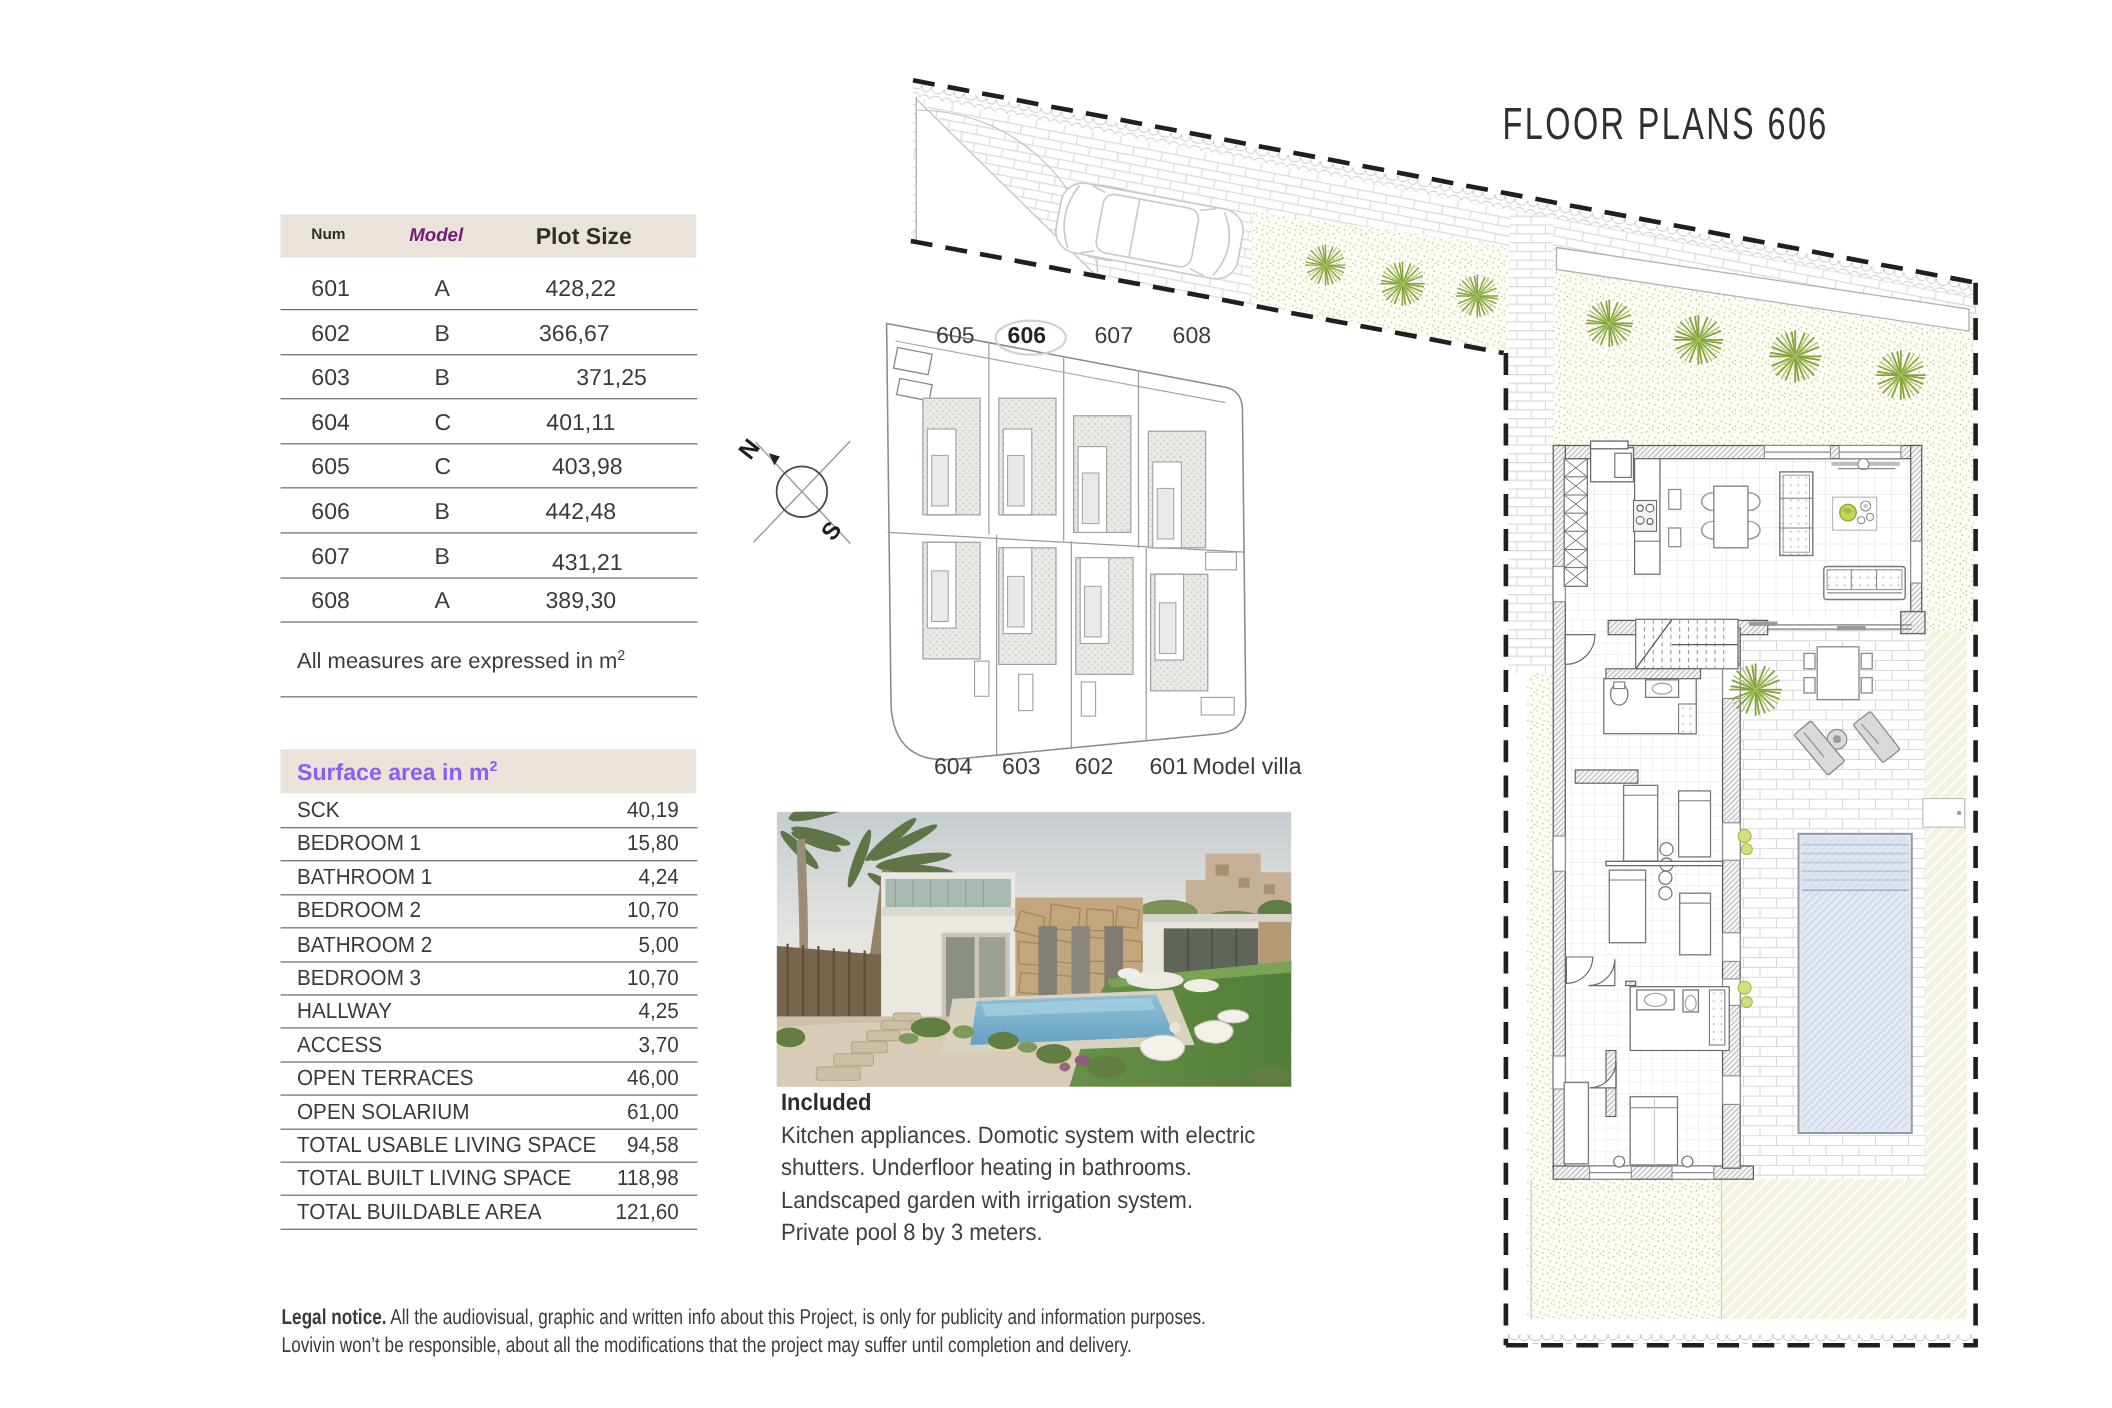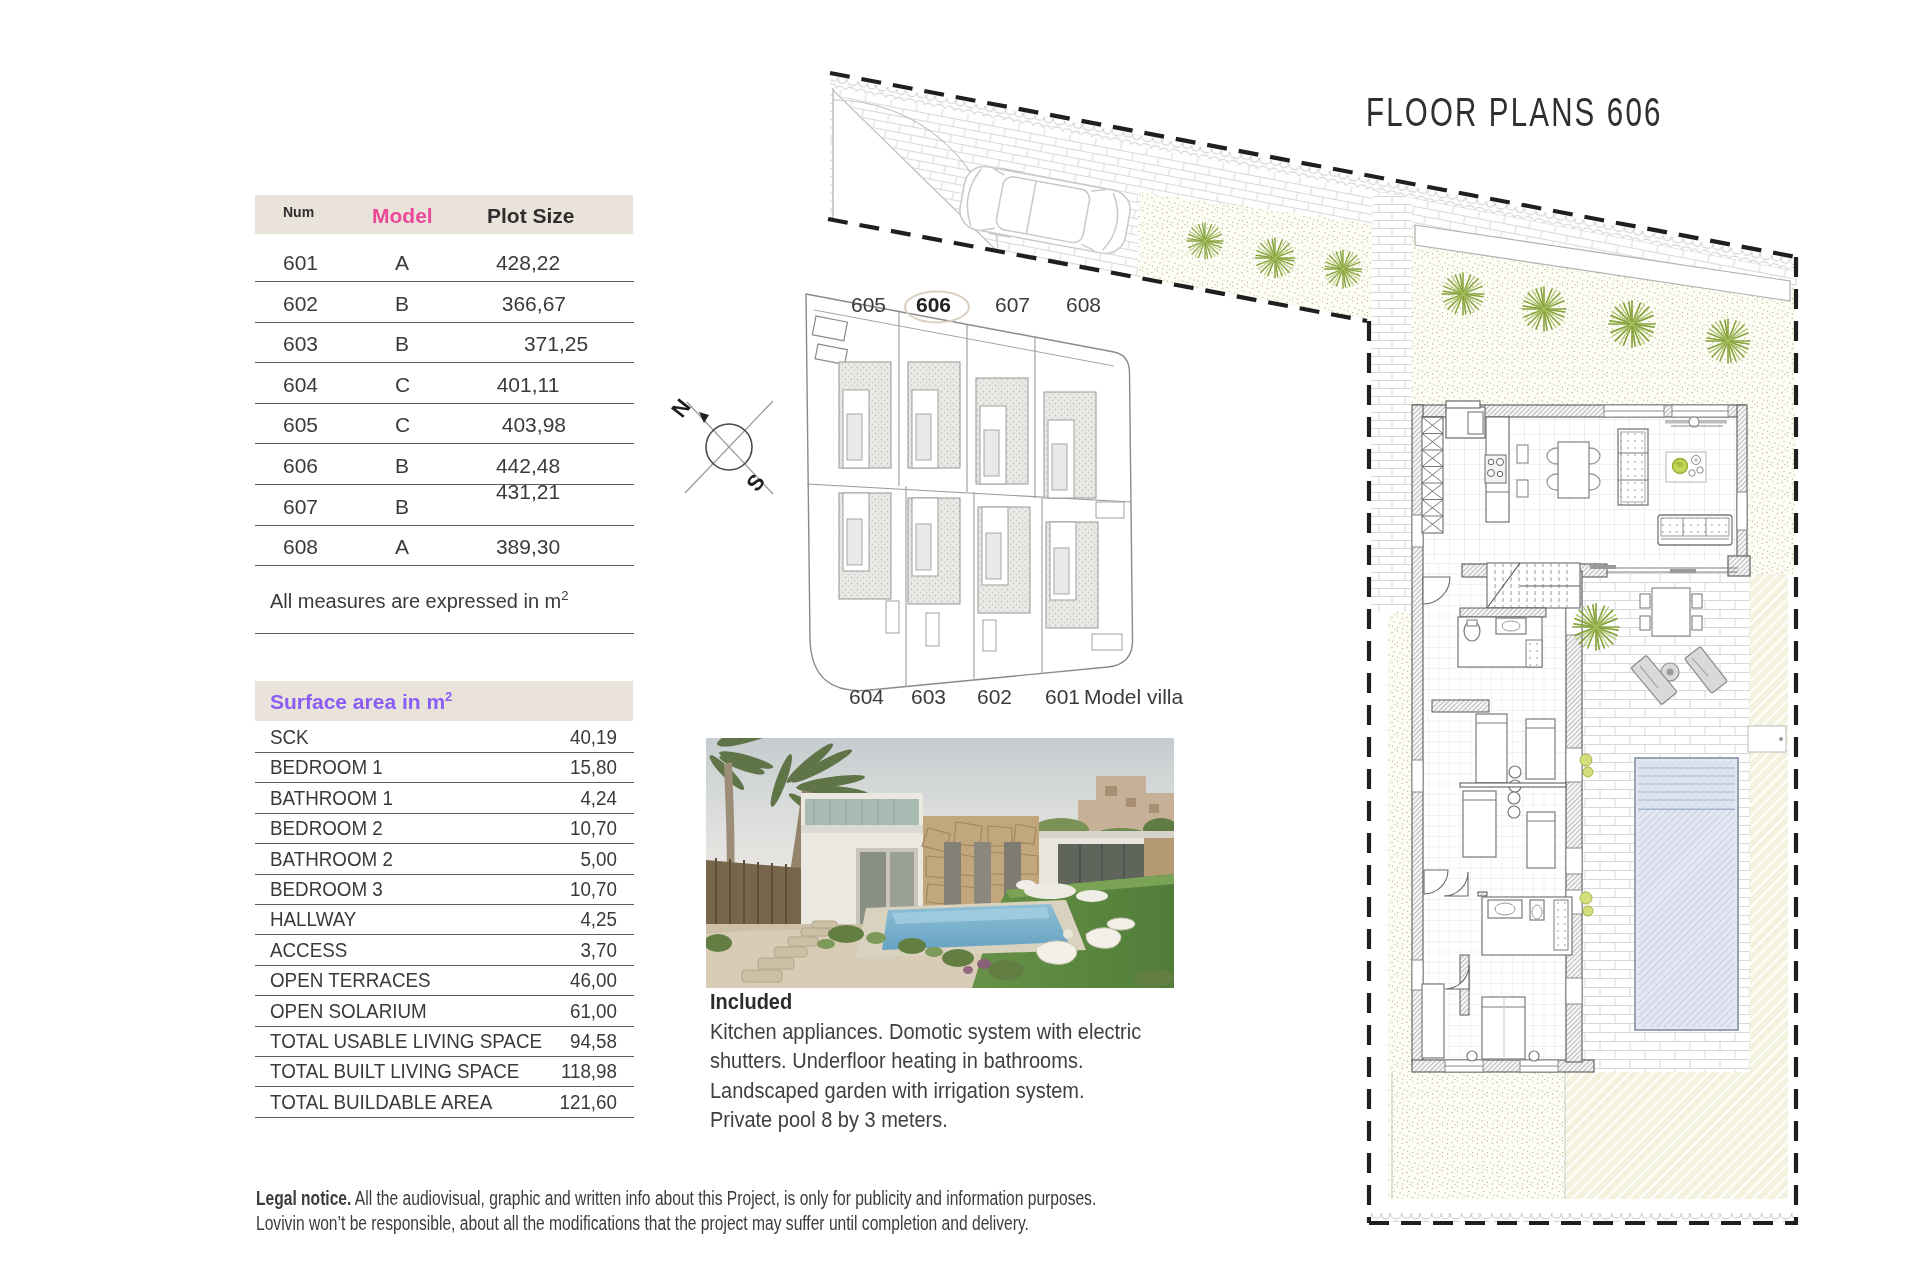"Model" div.abs { color: #ec4899 -> #701a75; font-size: 21px -> 17px; font-style: none -> italic }
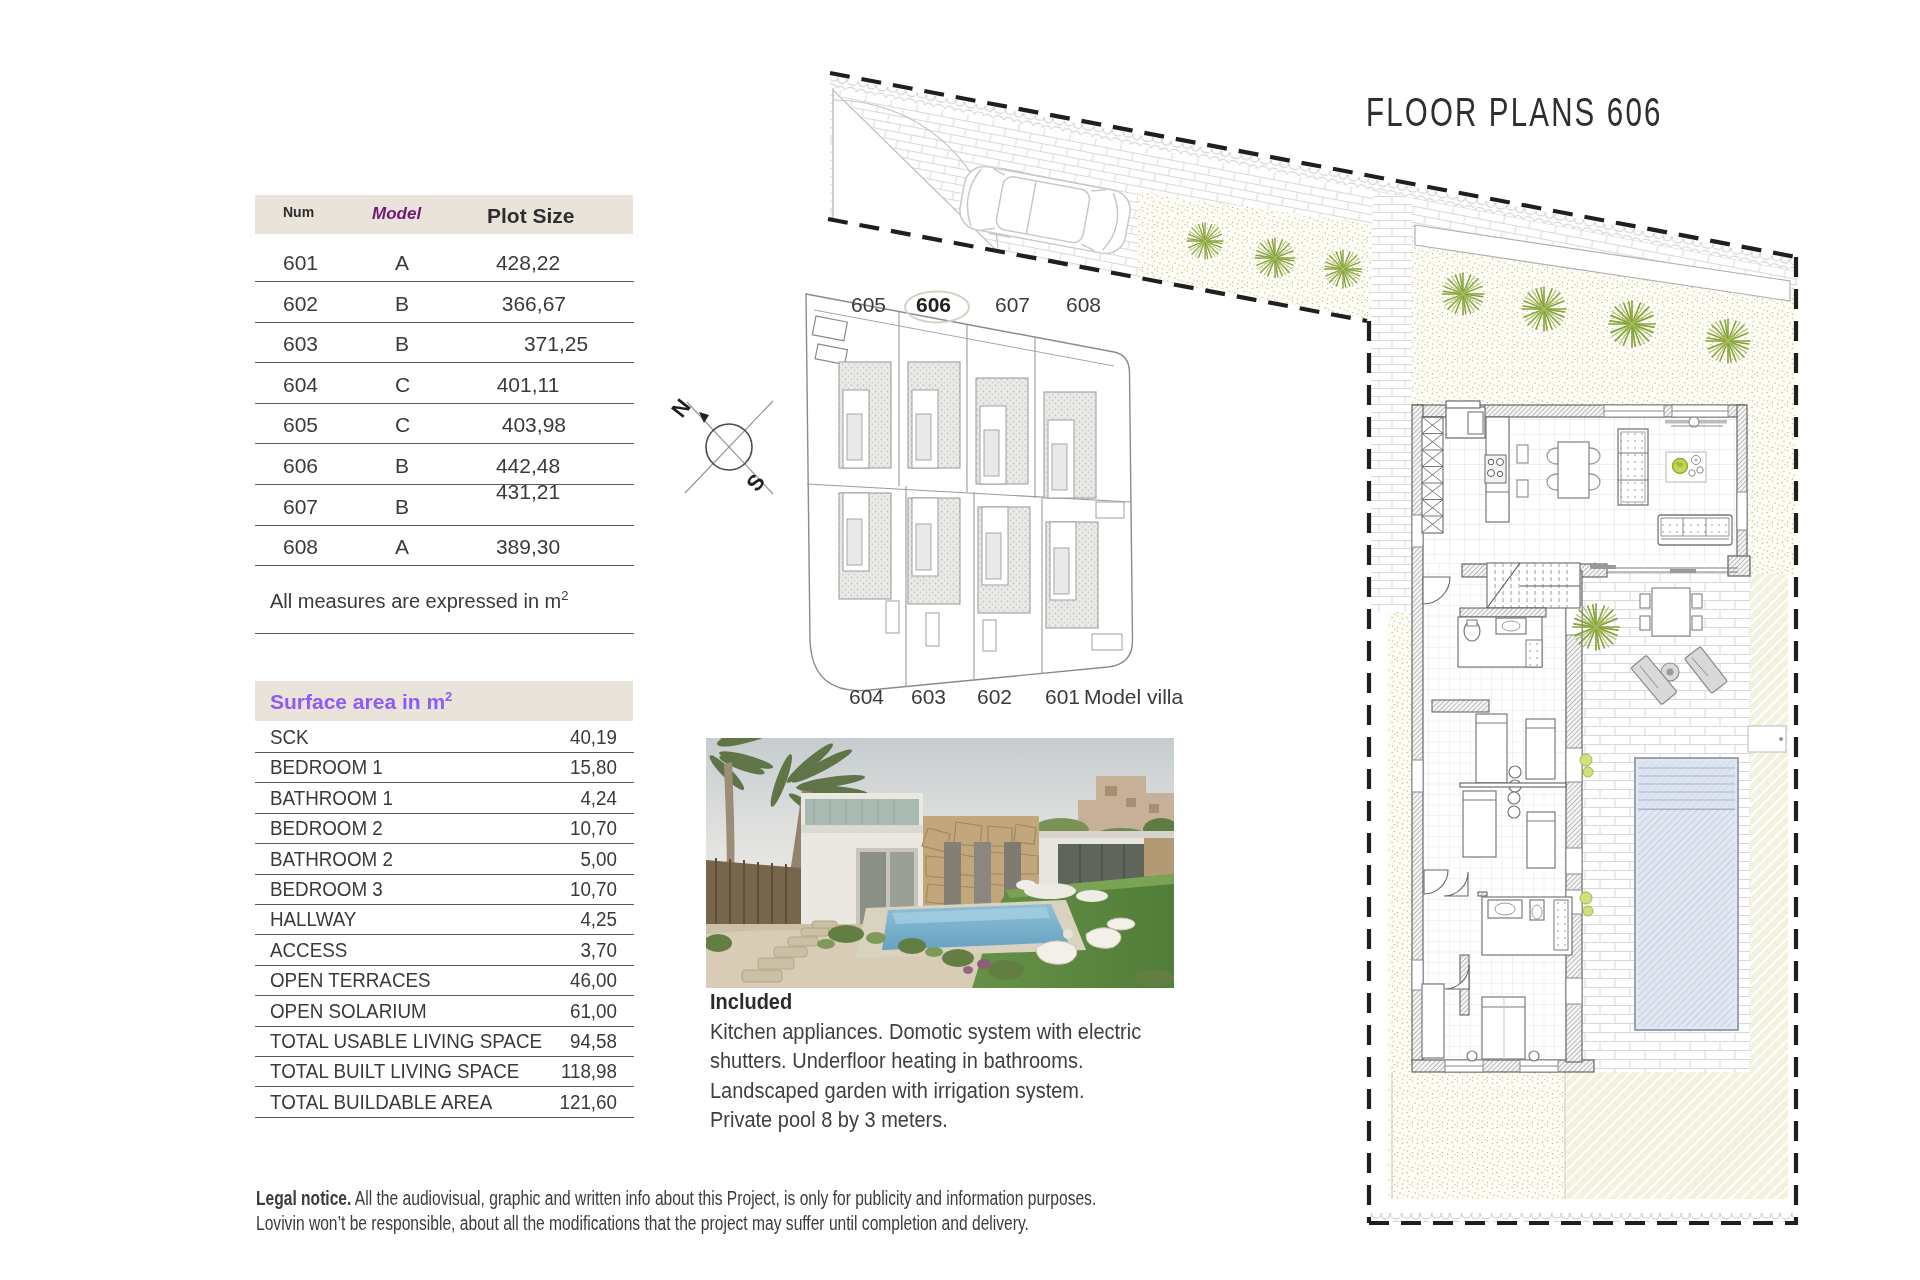"366,67" div.abs { text-align: right -> left }
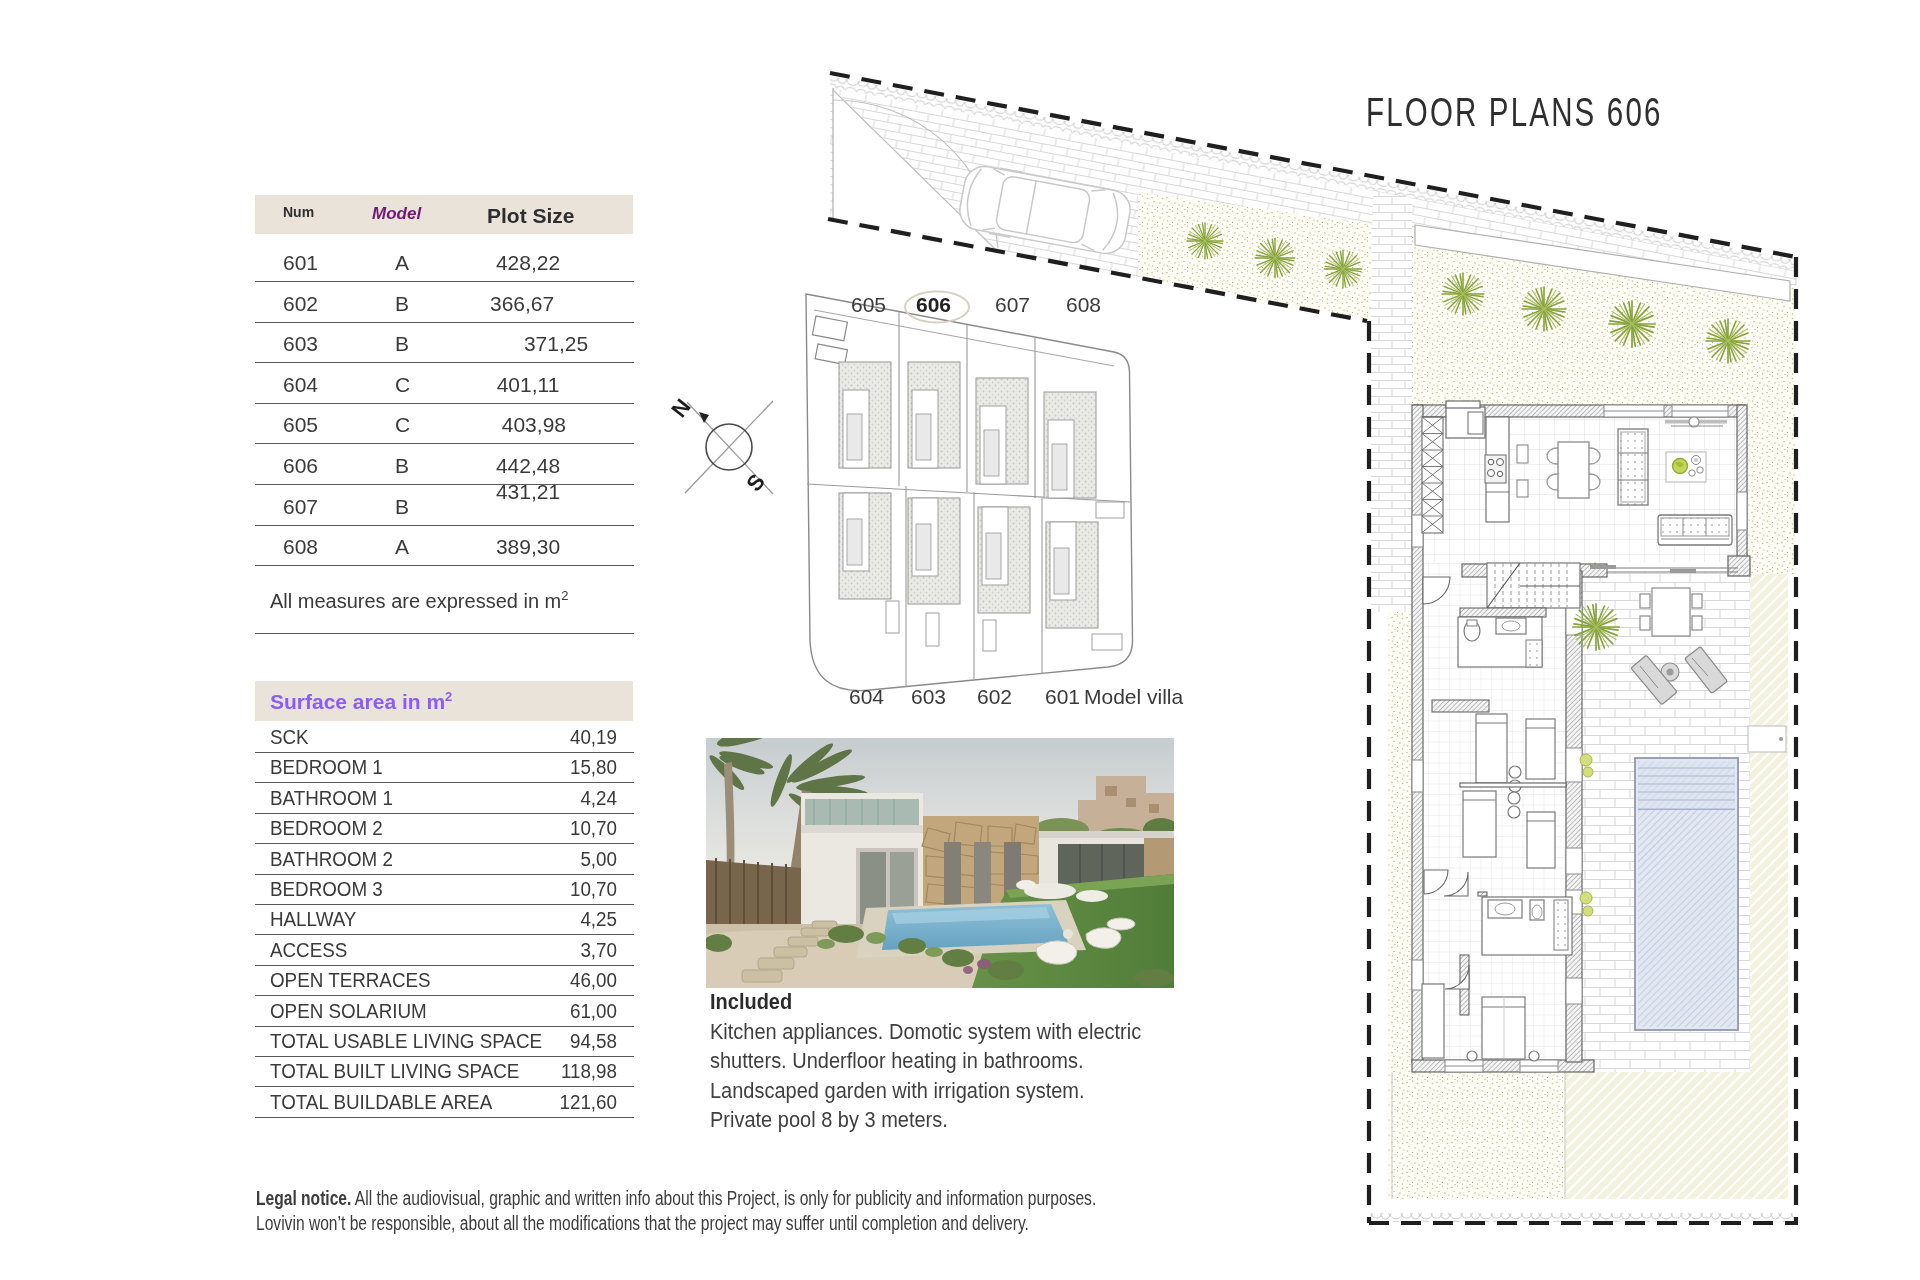"431,21" div.abs { text-align: center -> right; top: 480px -> 500px }
